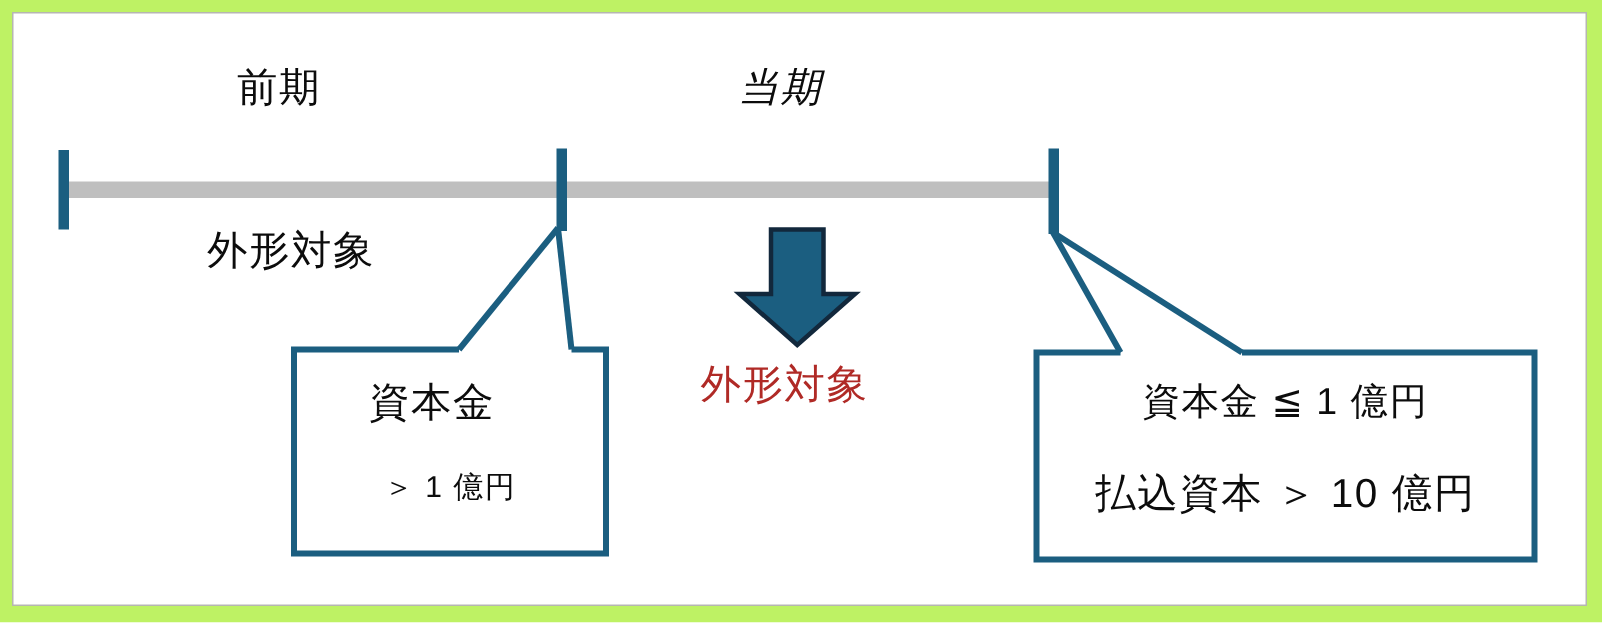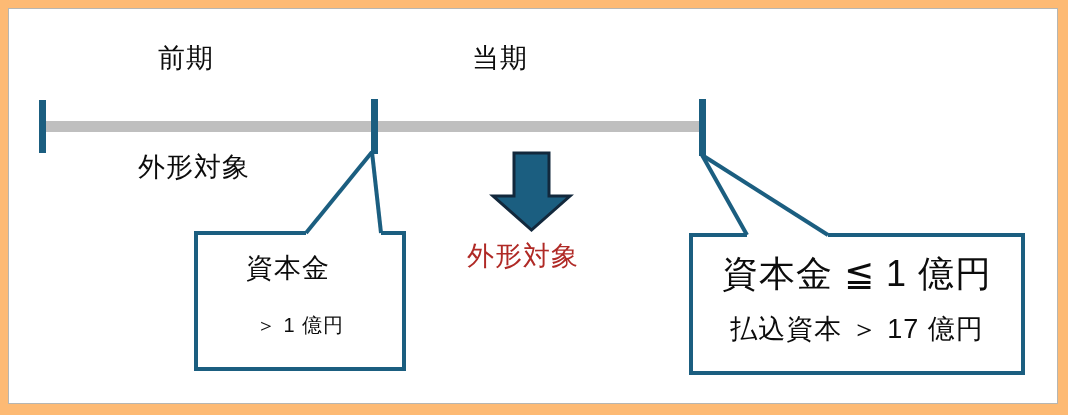"前期" #page { background: #fdba74 -> #bef264 }
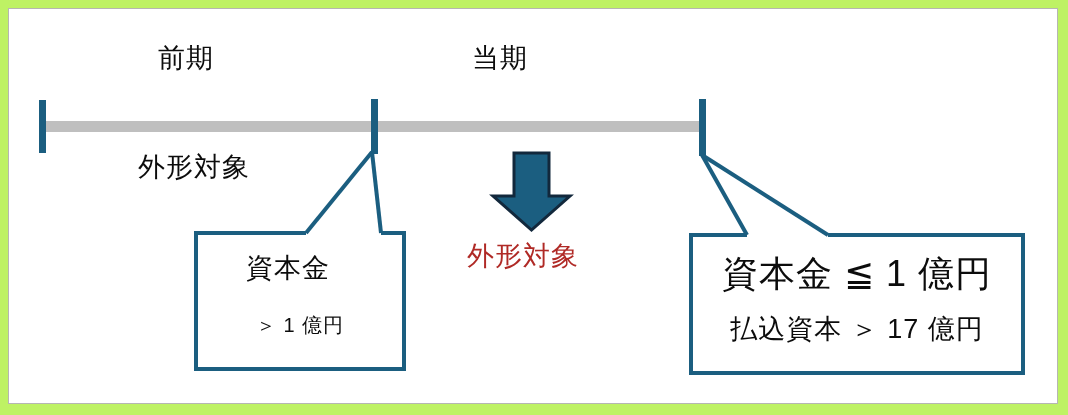"当期" #label-curr { font-style: none -> italic; left: 472px -> 492px }
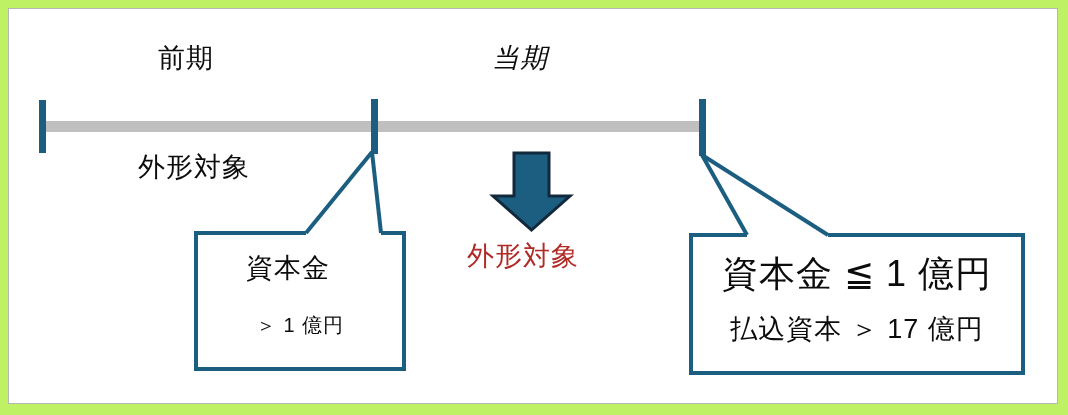"資本金 ≦ 1 億円" #right-line1 { font-size: 36px -> 25px }
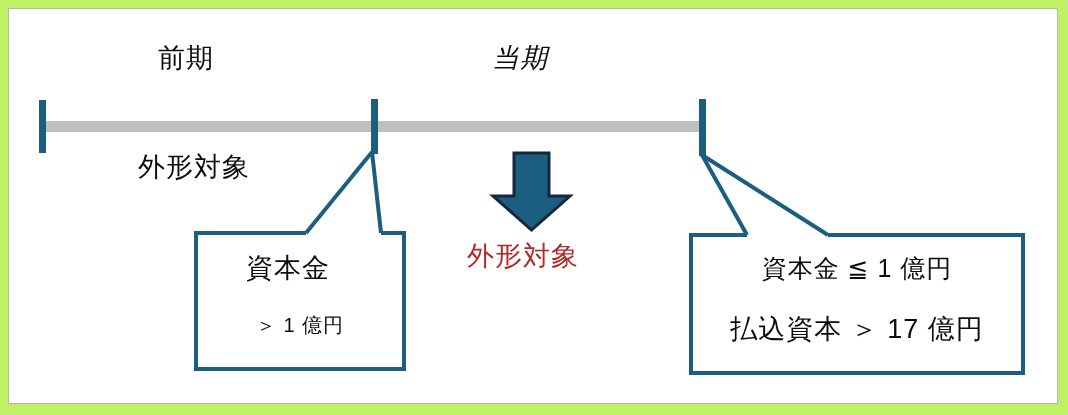"払込資本 ＞ 17 億円" div.callout-text { text: 17 -> 10 }
